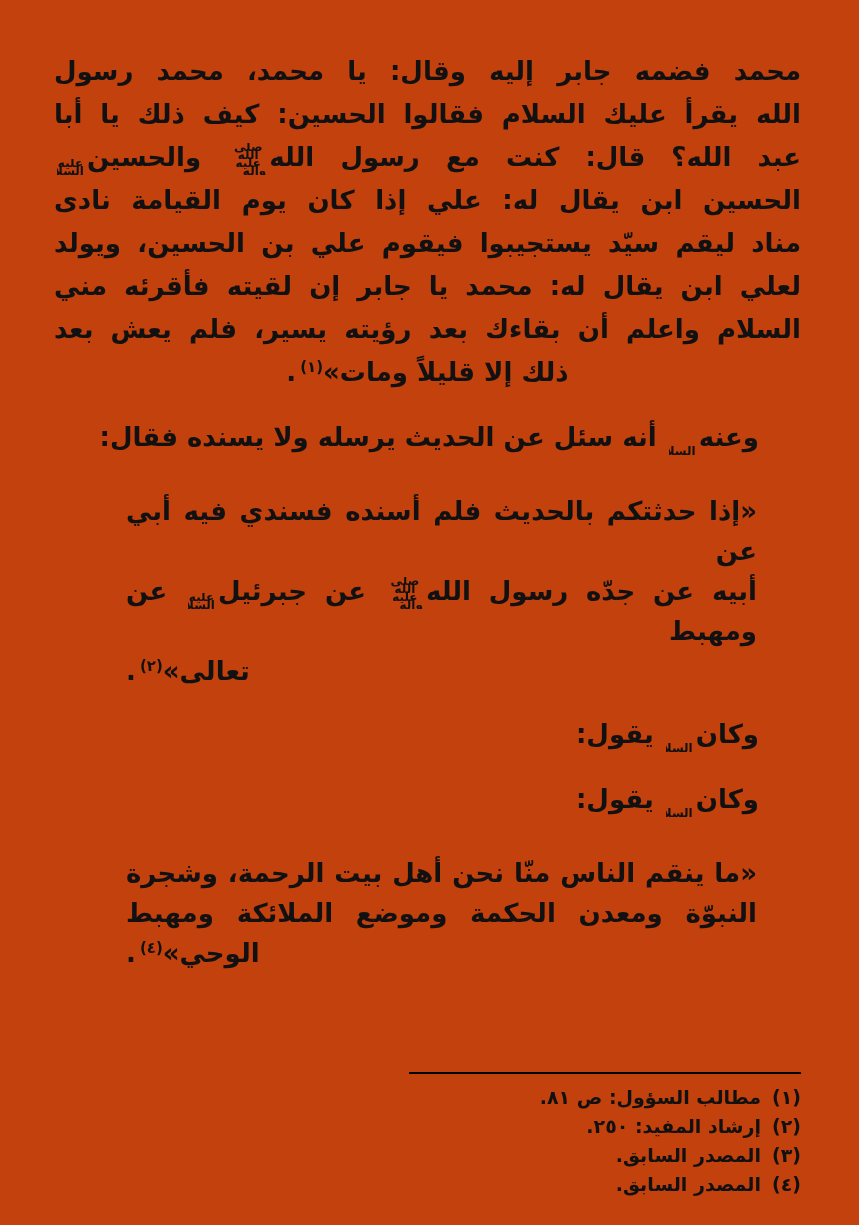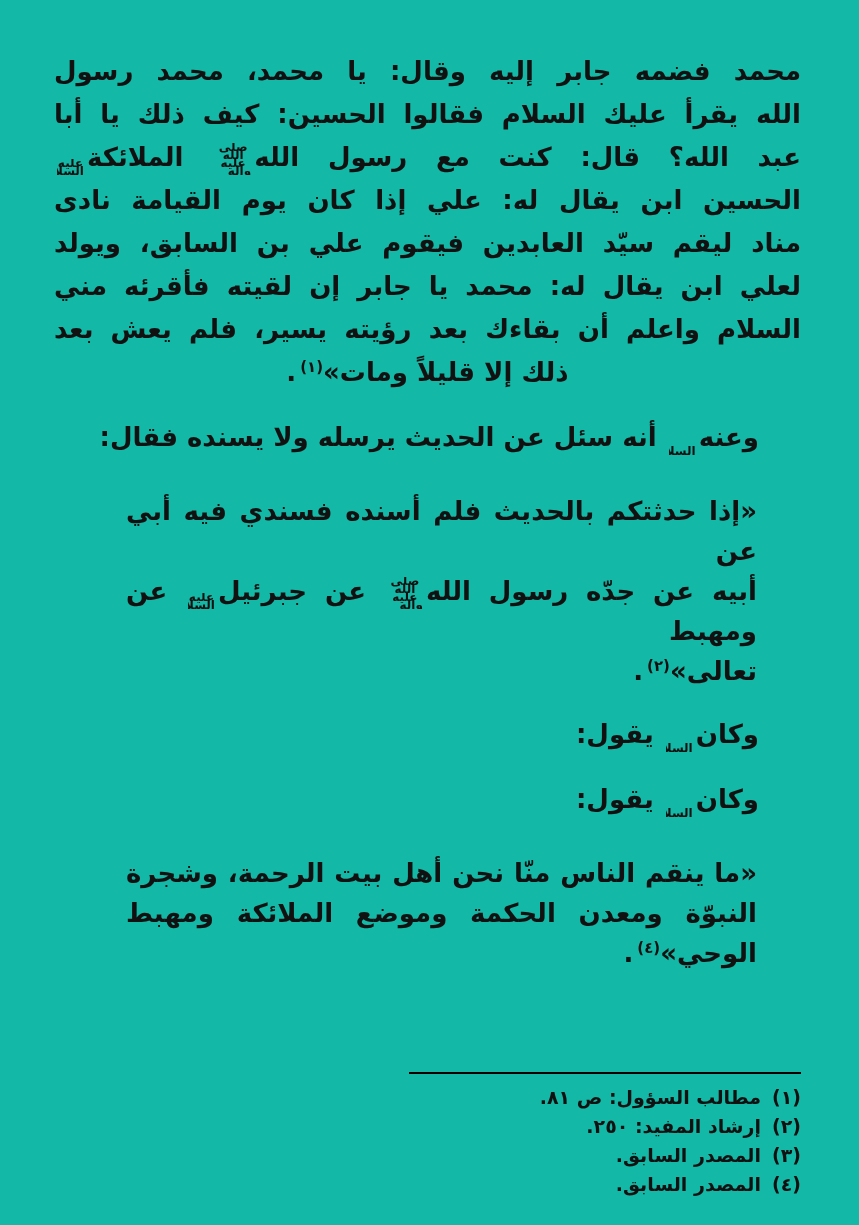"محمد فضمه جابر إليه وقال:" .page { background: #14b8a6 -> #c2410c }
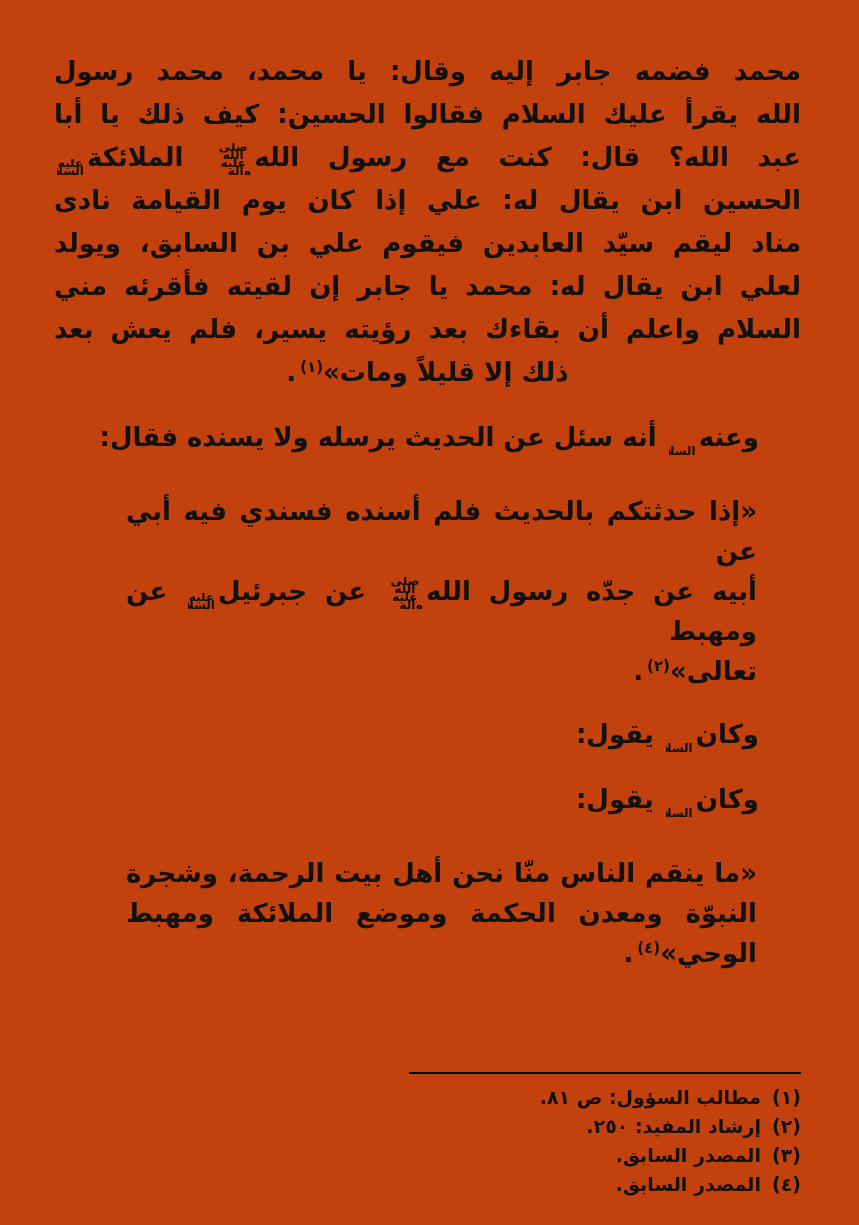"الملائكة" span { text: الملائكة -> والحسين }
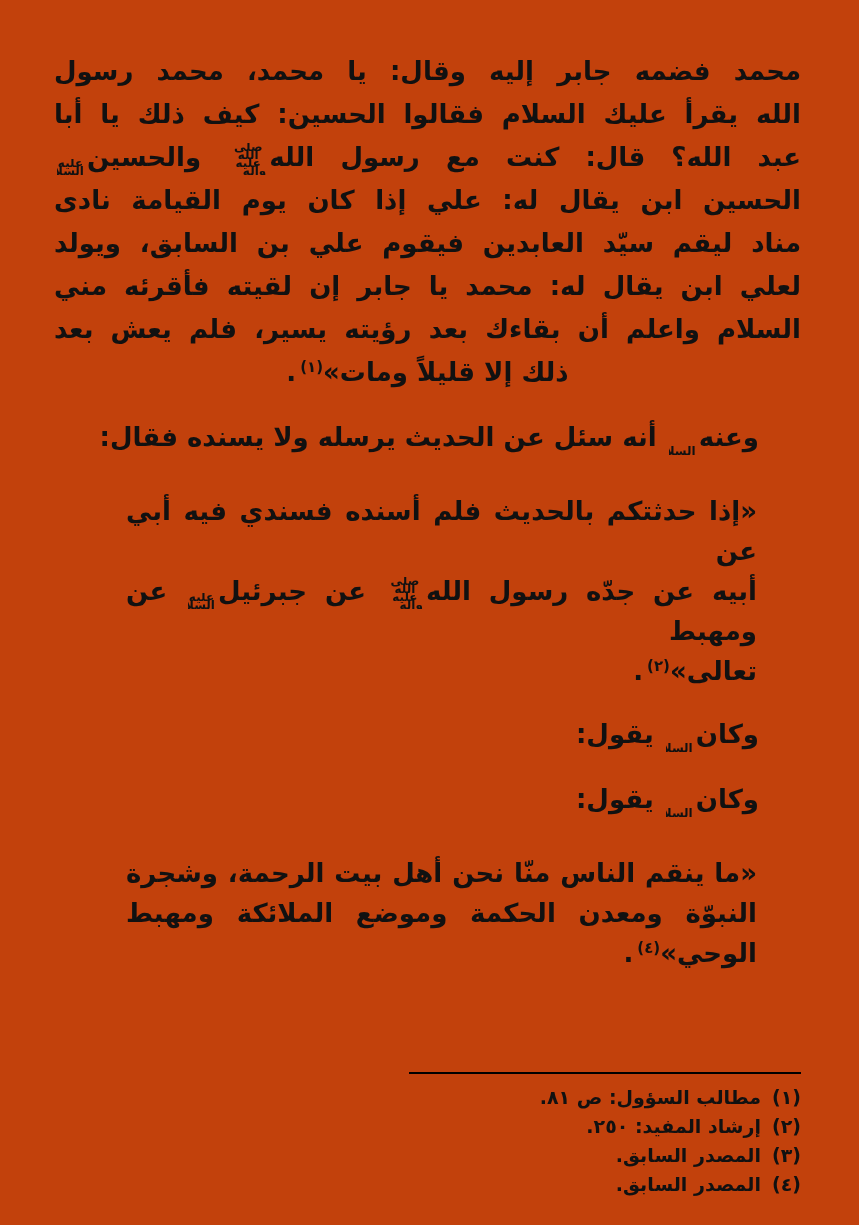"مناد ليقم سيّد العابدين فيقوم" div.ln { text: العابدين فيقوم علي بن السابق -> يستجيبوا فيقوم علي بن الحسين }
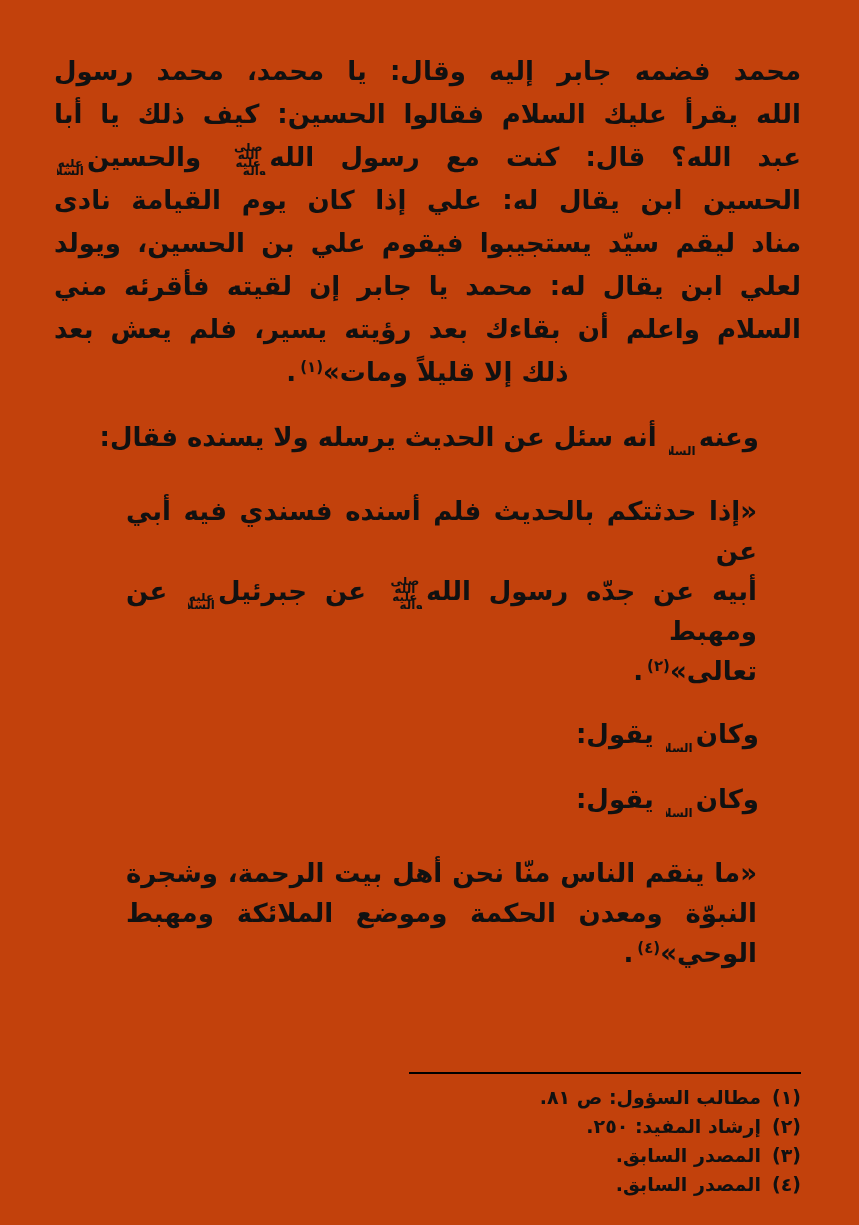"تعالى»(٢)." .c { text-align: right -> left }
